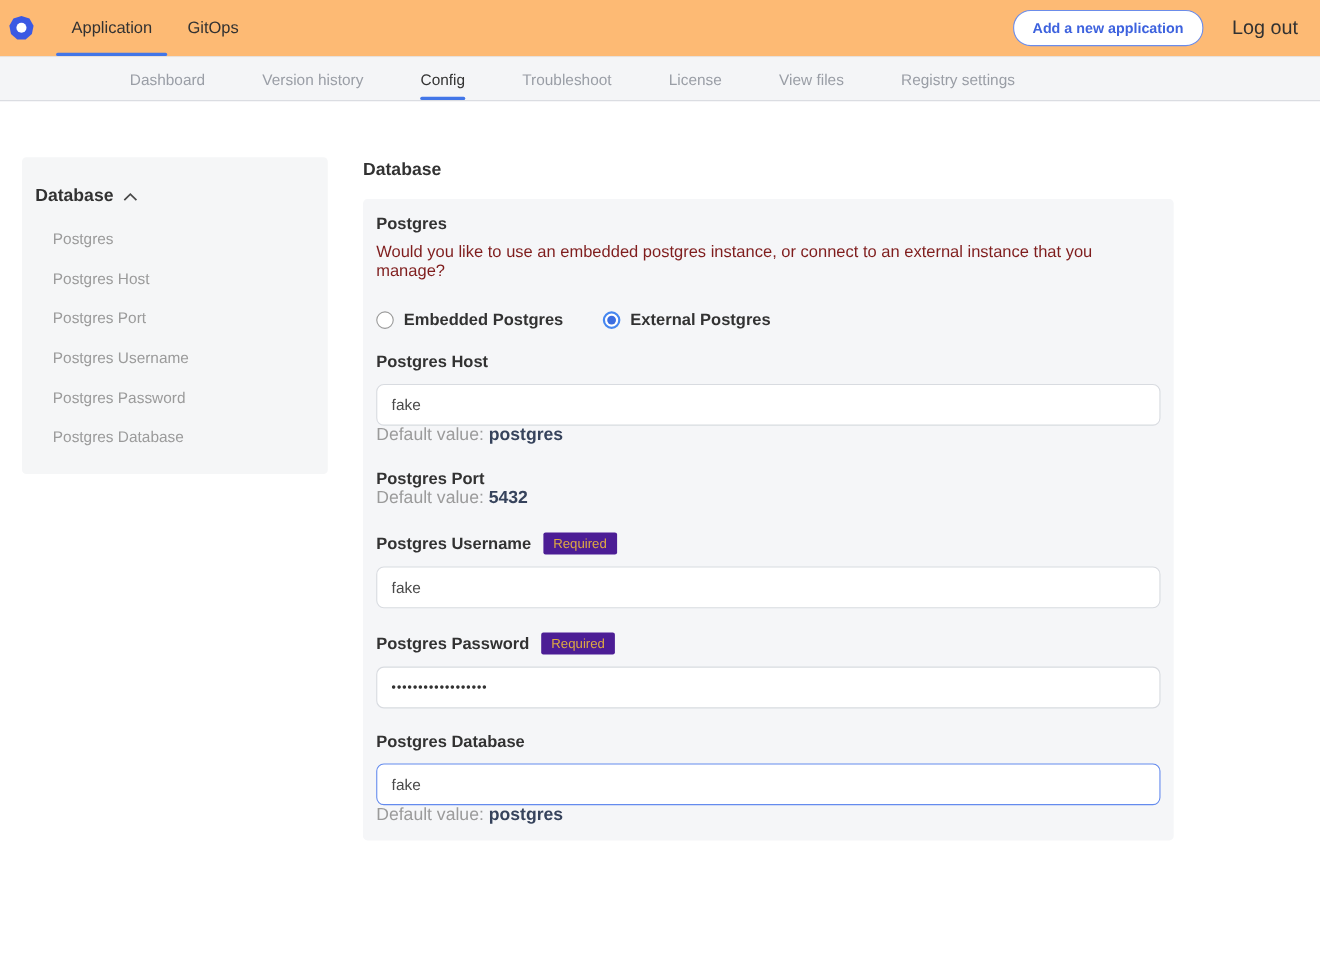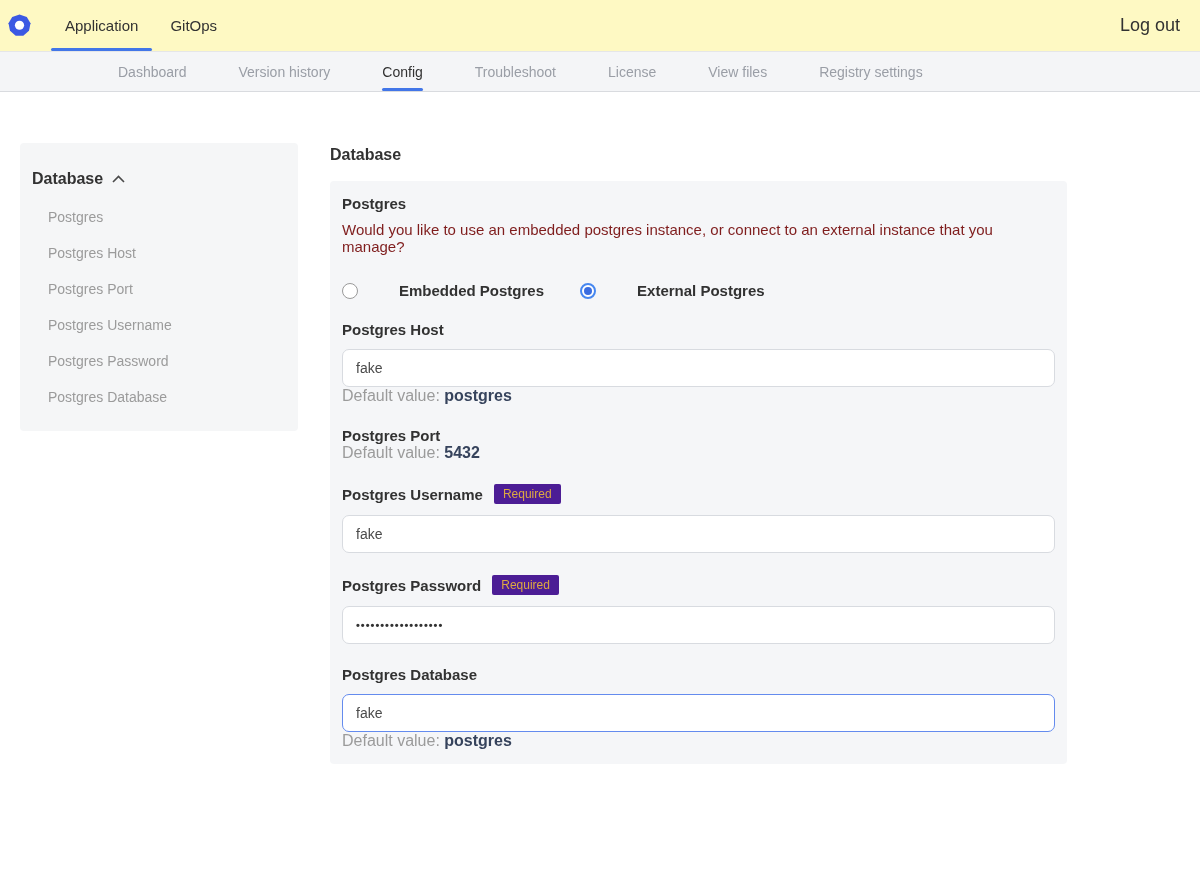"Application" .topbar { background: #fef9c3 -> #fdba74 }
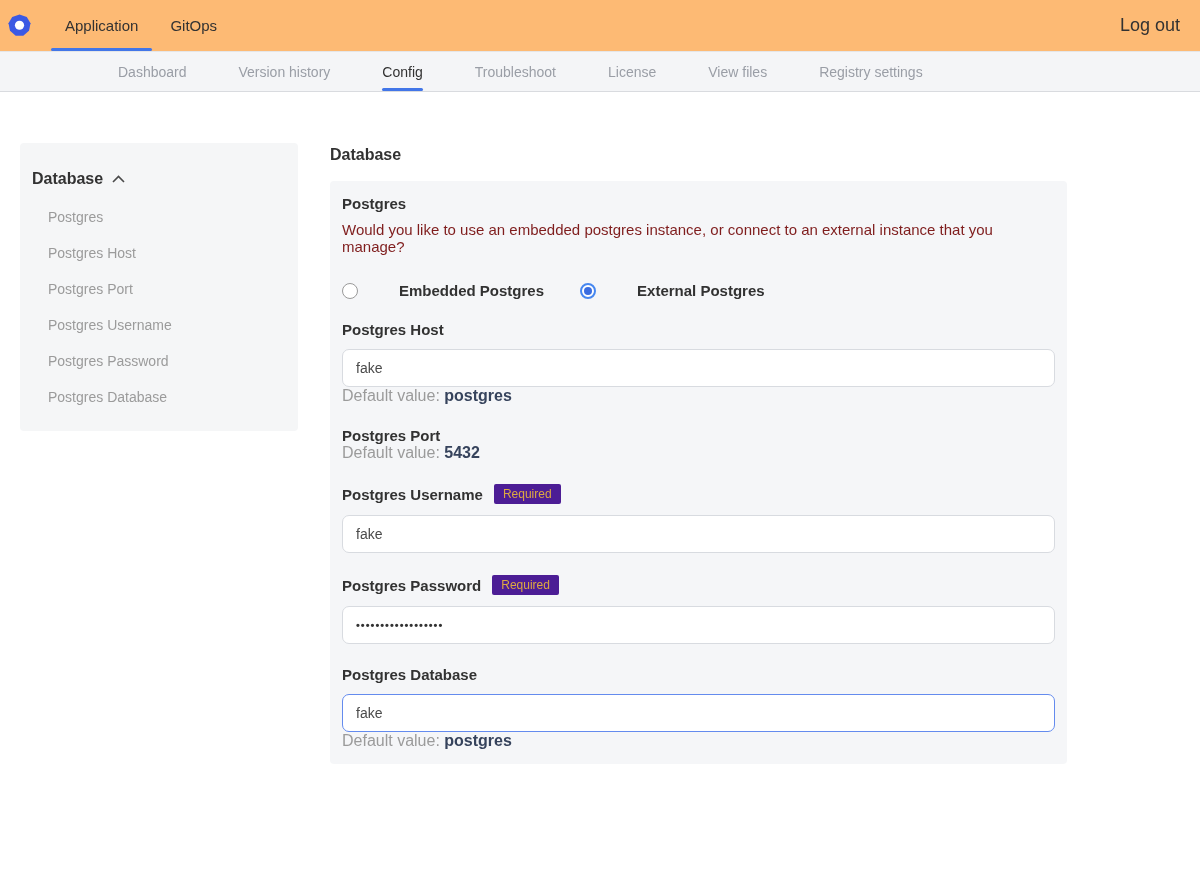"Add a new application" button.add-app-btn { html: none -> <button>Add a new application</button> }
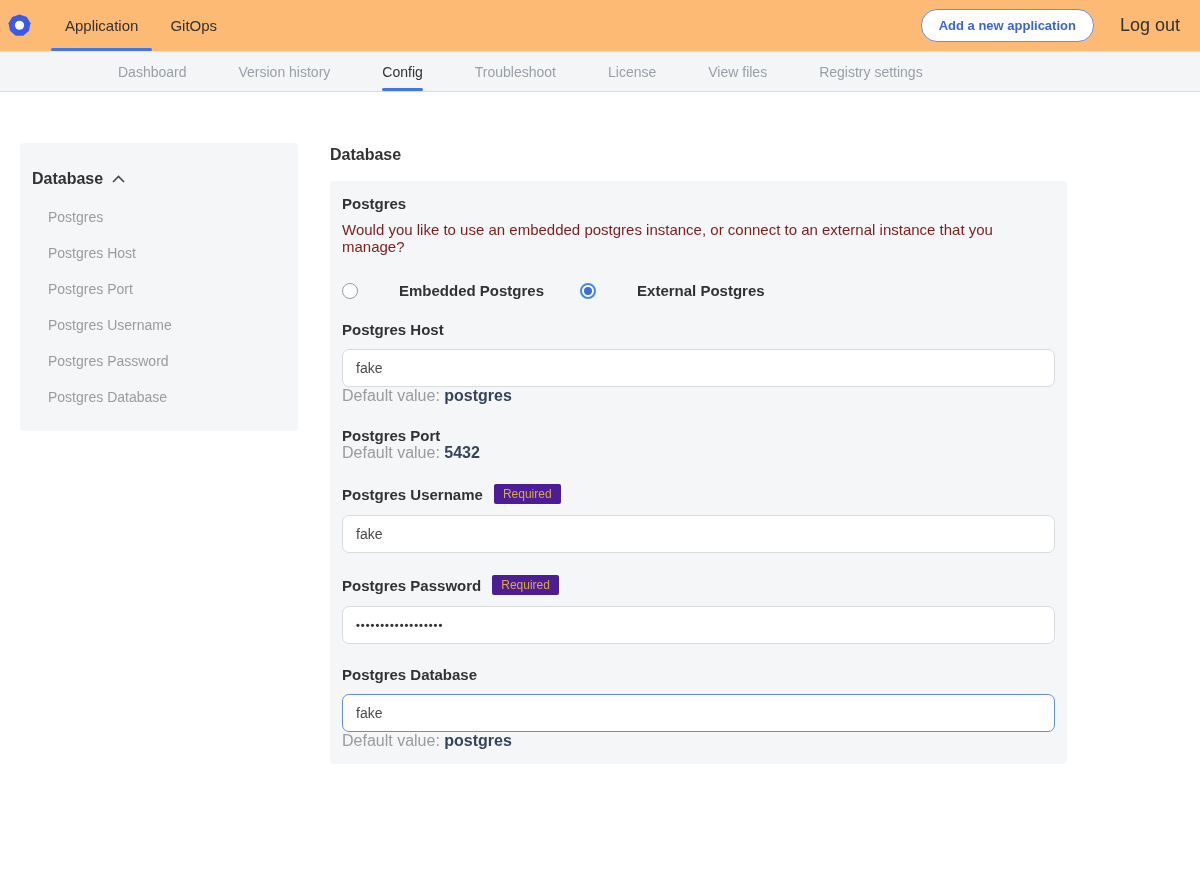"Embedded Postgres" .radio-option .radio-label { margin-left: 32px -> none }
